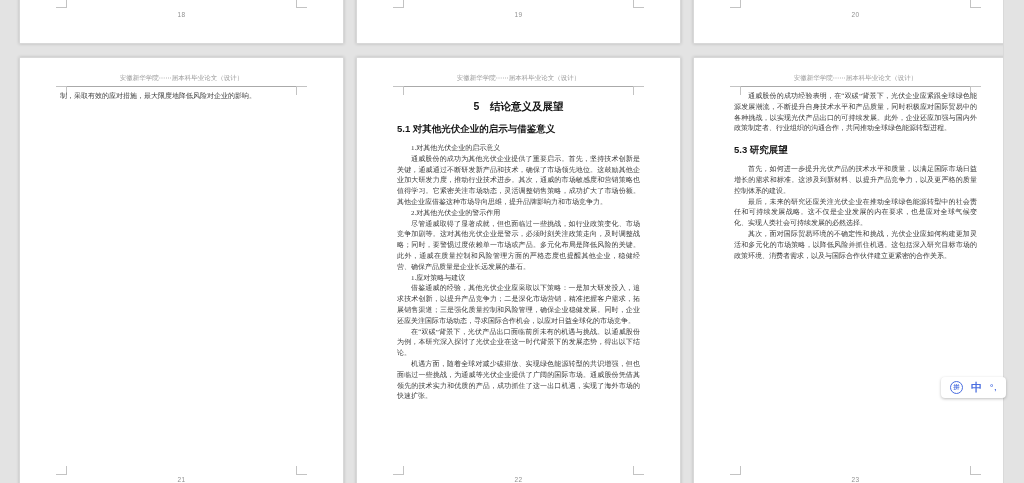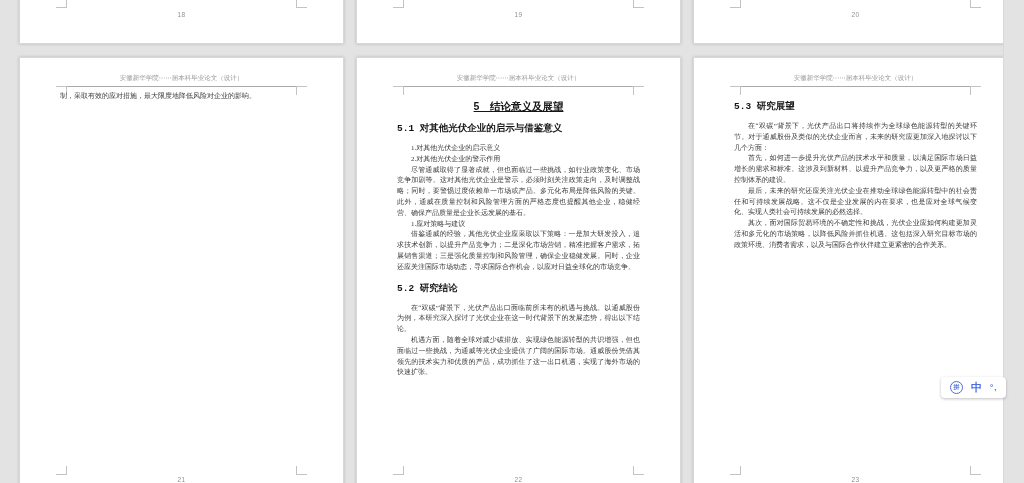"通威股份的成功经验表明，在“双碳”背景下，光伏企业应紧跟全球绿色能源发展潮流，不" div.blk { html: none -> <div>通威股份的成功经验表明，在“双碳”背景下，光伏企业应紧跟全球绿色能源发展潮流，不断提升自身技术水平和产品质量，同时积极应对国际贸易中的各种挑战，以实现光伏产品出口的可持续发展。此外，企业还应加强与国内外政策制定者、行业组织的沟通合作，共同推动全球绿色能源转型进程。</div> }
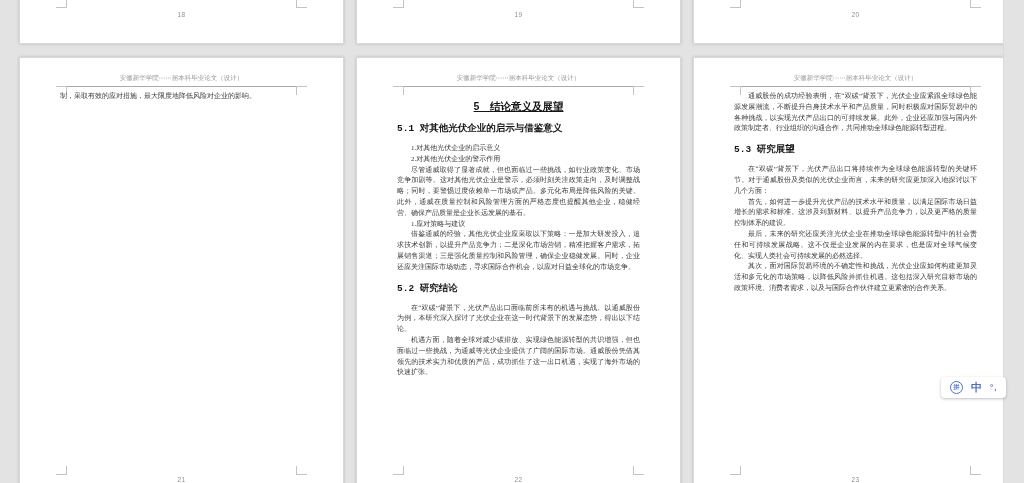"5 结论意义及展望" .blk.h1 { text-decoration: underline -> none }
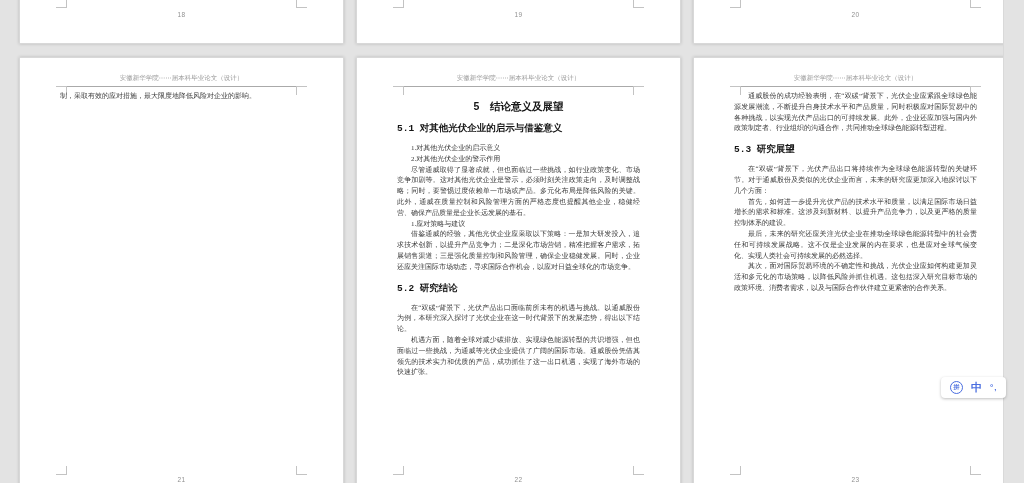"5.1 对其他光伏企业的启示与借鉴意义" .blk.h2 { font-family: Liberation Mono, monospace -> Liberation Sans, sans-serif }
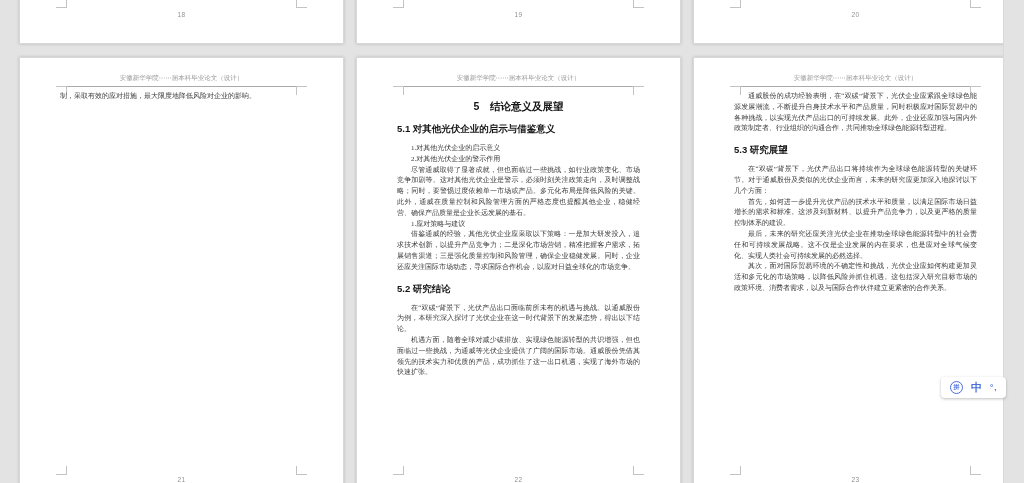"通威股份的成功为其他光伏企业提供了重要启示。首先，坚持技术创新是关键，通威通过不" div.blk { html: none -> <div>通威股份的成功为其他光伏企业提供了重要启示。首先，坚持技术创新是关键，通威通过不断研发新产品和技术，确保了市场领先地位。这鼓励其他企业加大研发力度，推动行业技术进步。其次，通威的市场敏感度和营销策略也值得学习。它紧密关注市场动态，灵活调整销售策略，成功扩大了市场份额。其他企业应借鉴这种市场导向思维，提升品牌影响力和市场竞争力。</div> }
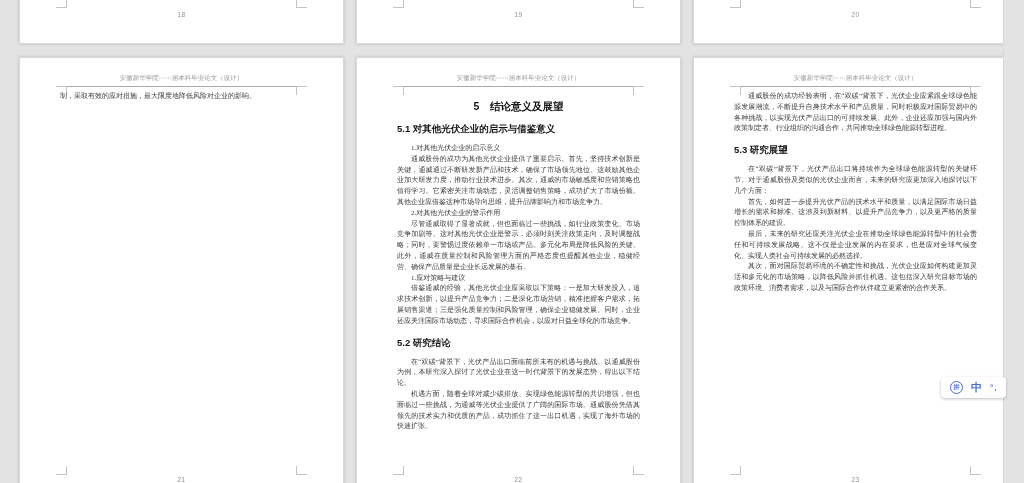"在“双碳”背景下，光伏产品出口将持续作为全球绿色能源转型的关键环节。对于通威股份" div.blk { html: <div>在“双碳”背景下，光伏产品出口将持续作为全球绿色能源转型的关键环节。对于通威股份及类似的光伏企业而言，未来的研究应更加深入地探讨以下几个方面：</div> -> none }
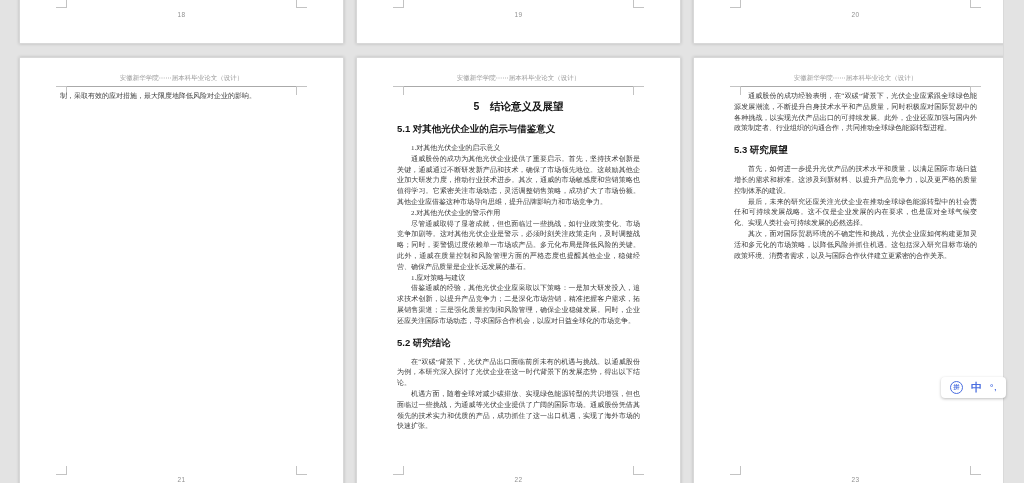"5.2 研究结论" div.blk { html: <div>5.2 研究结论</div> -> none }
